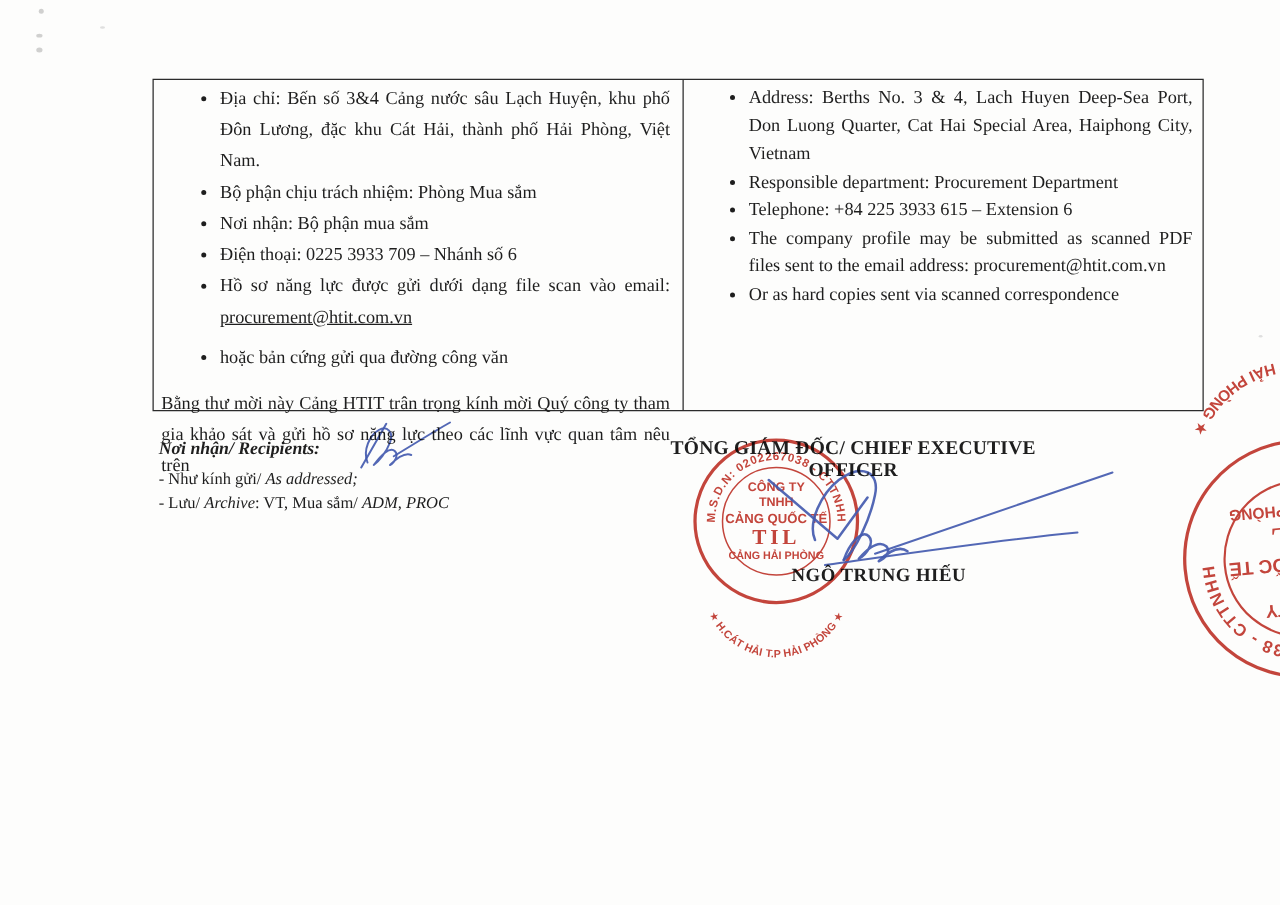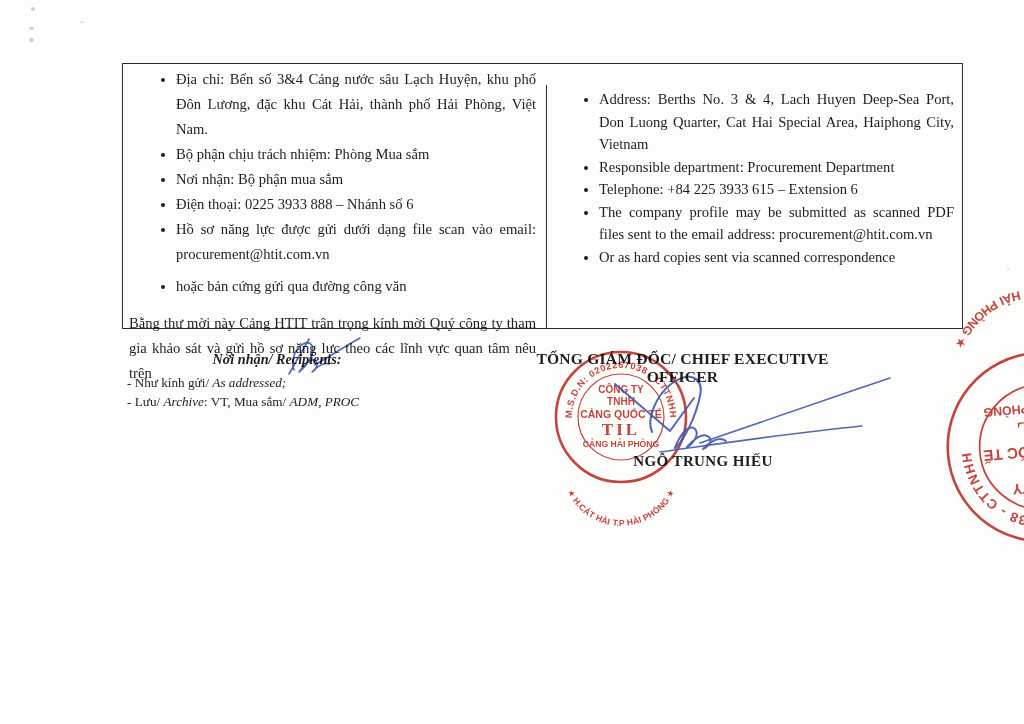"Address: Berths No. 3 &" .cell.right { margin-top: 21px -> none }
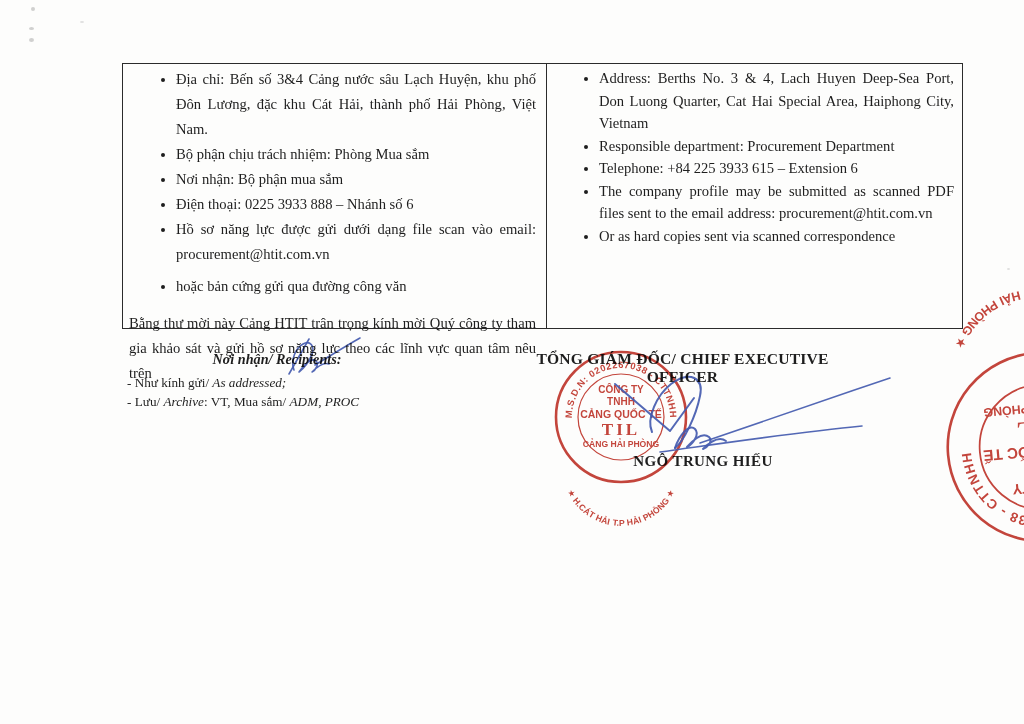"Điện thoại: 0225 3933 888" span { text: 3933 888 -> 3933 709 }
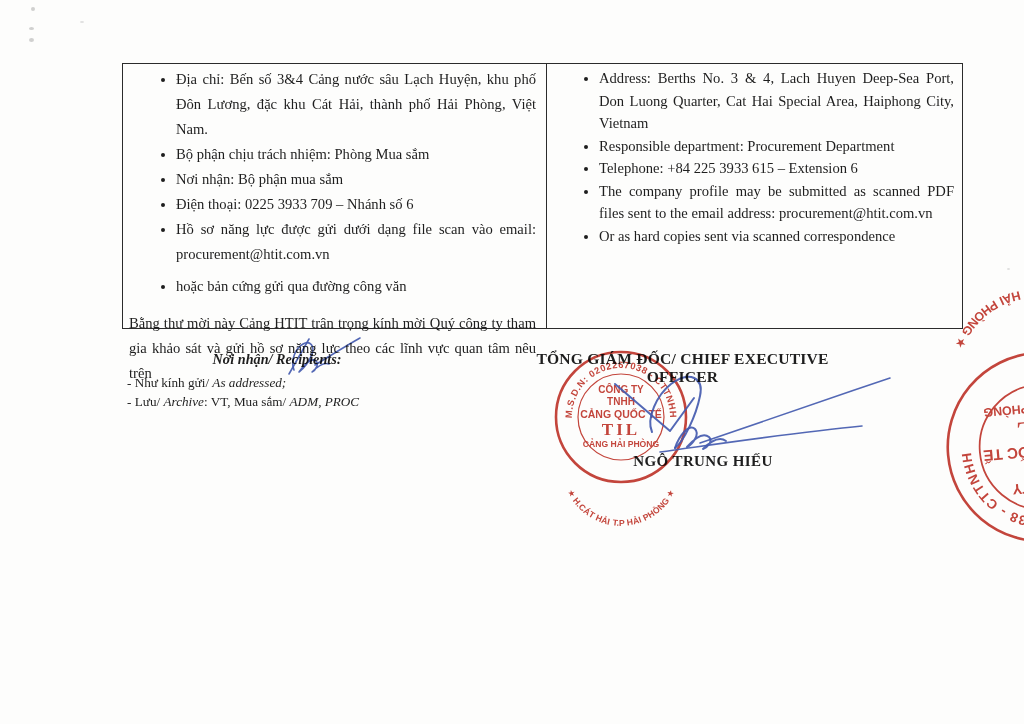"procurement@htit.com.vn" .uline { text-decoration: none -> underline }
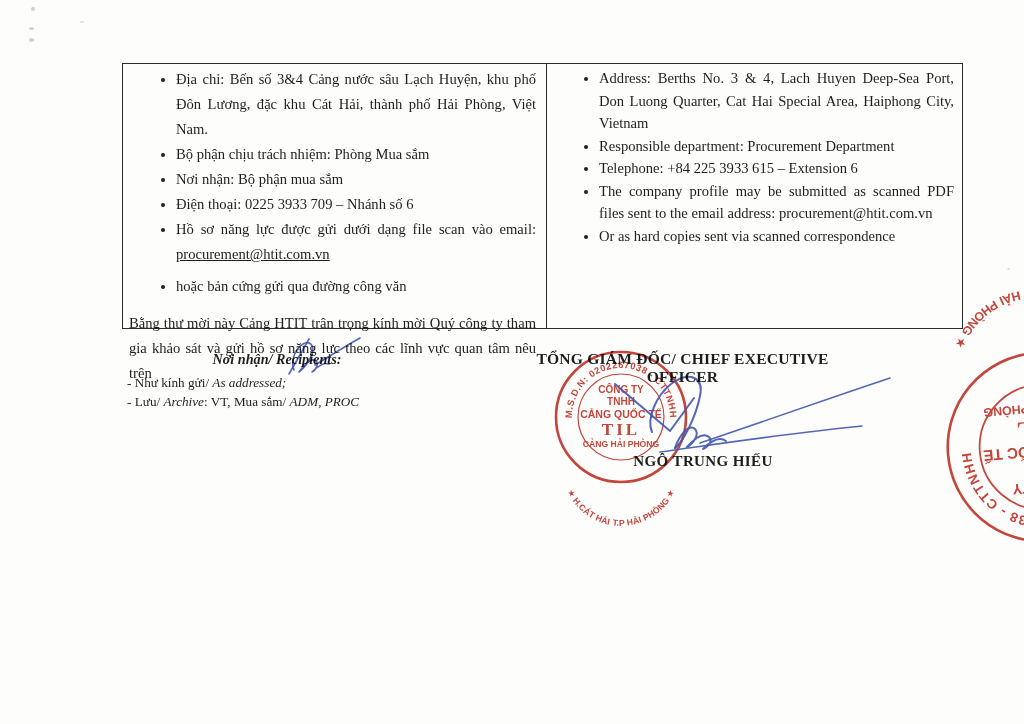"Nơi nhận/ Recipients:" .recipients .head { text-align: center -> none }
